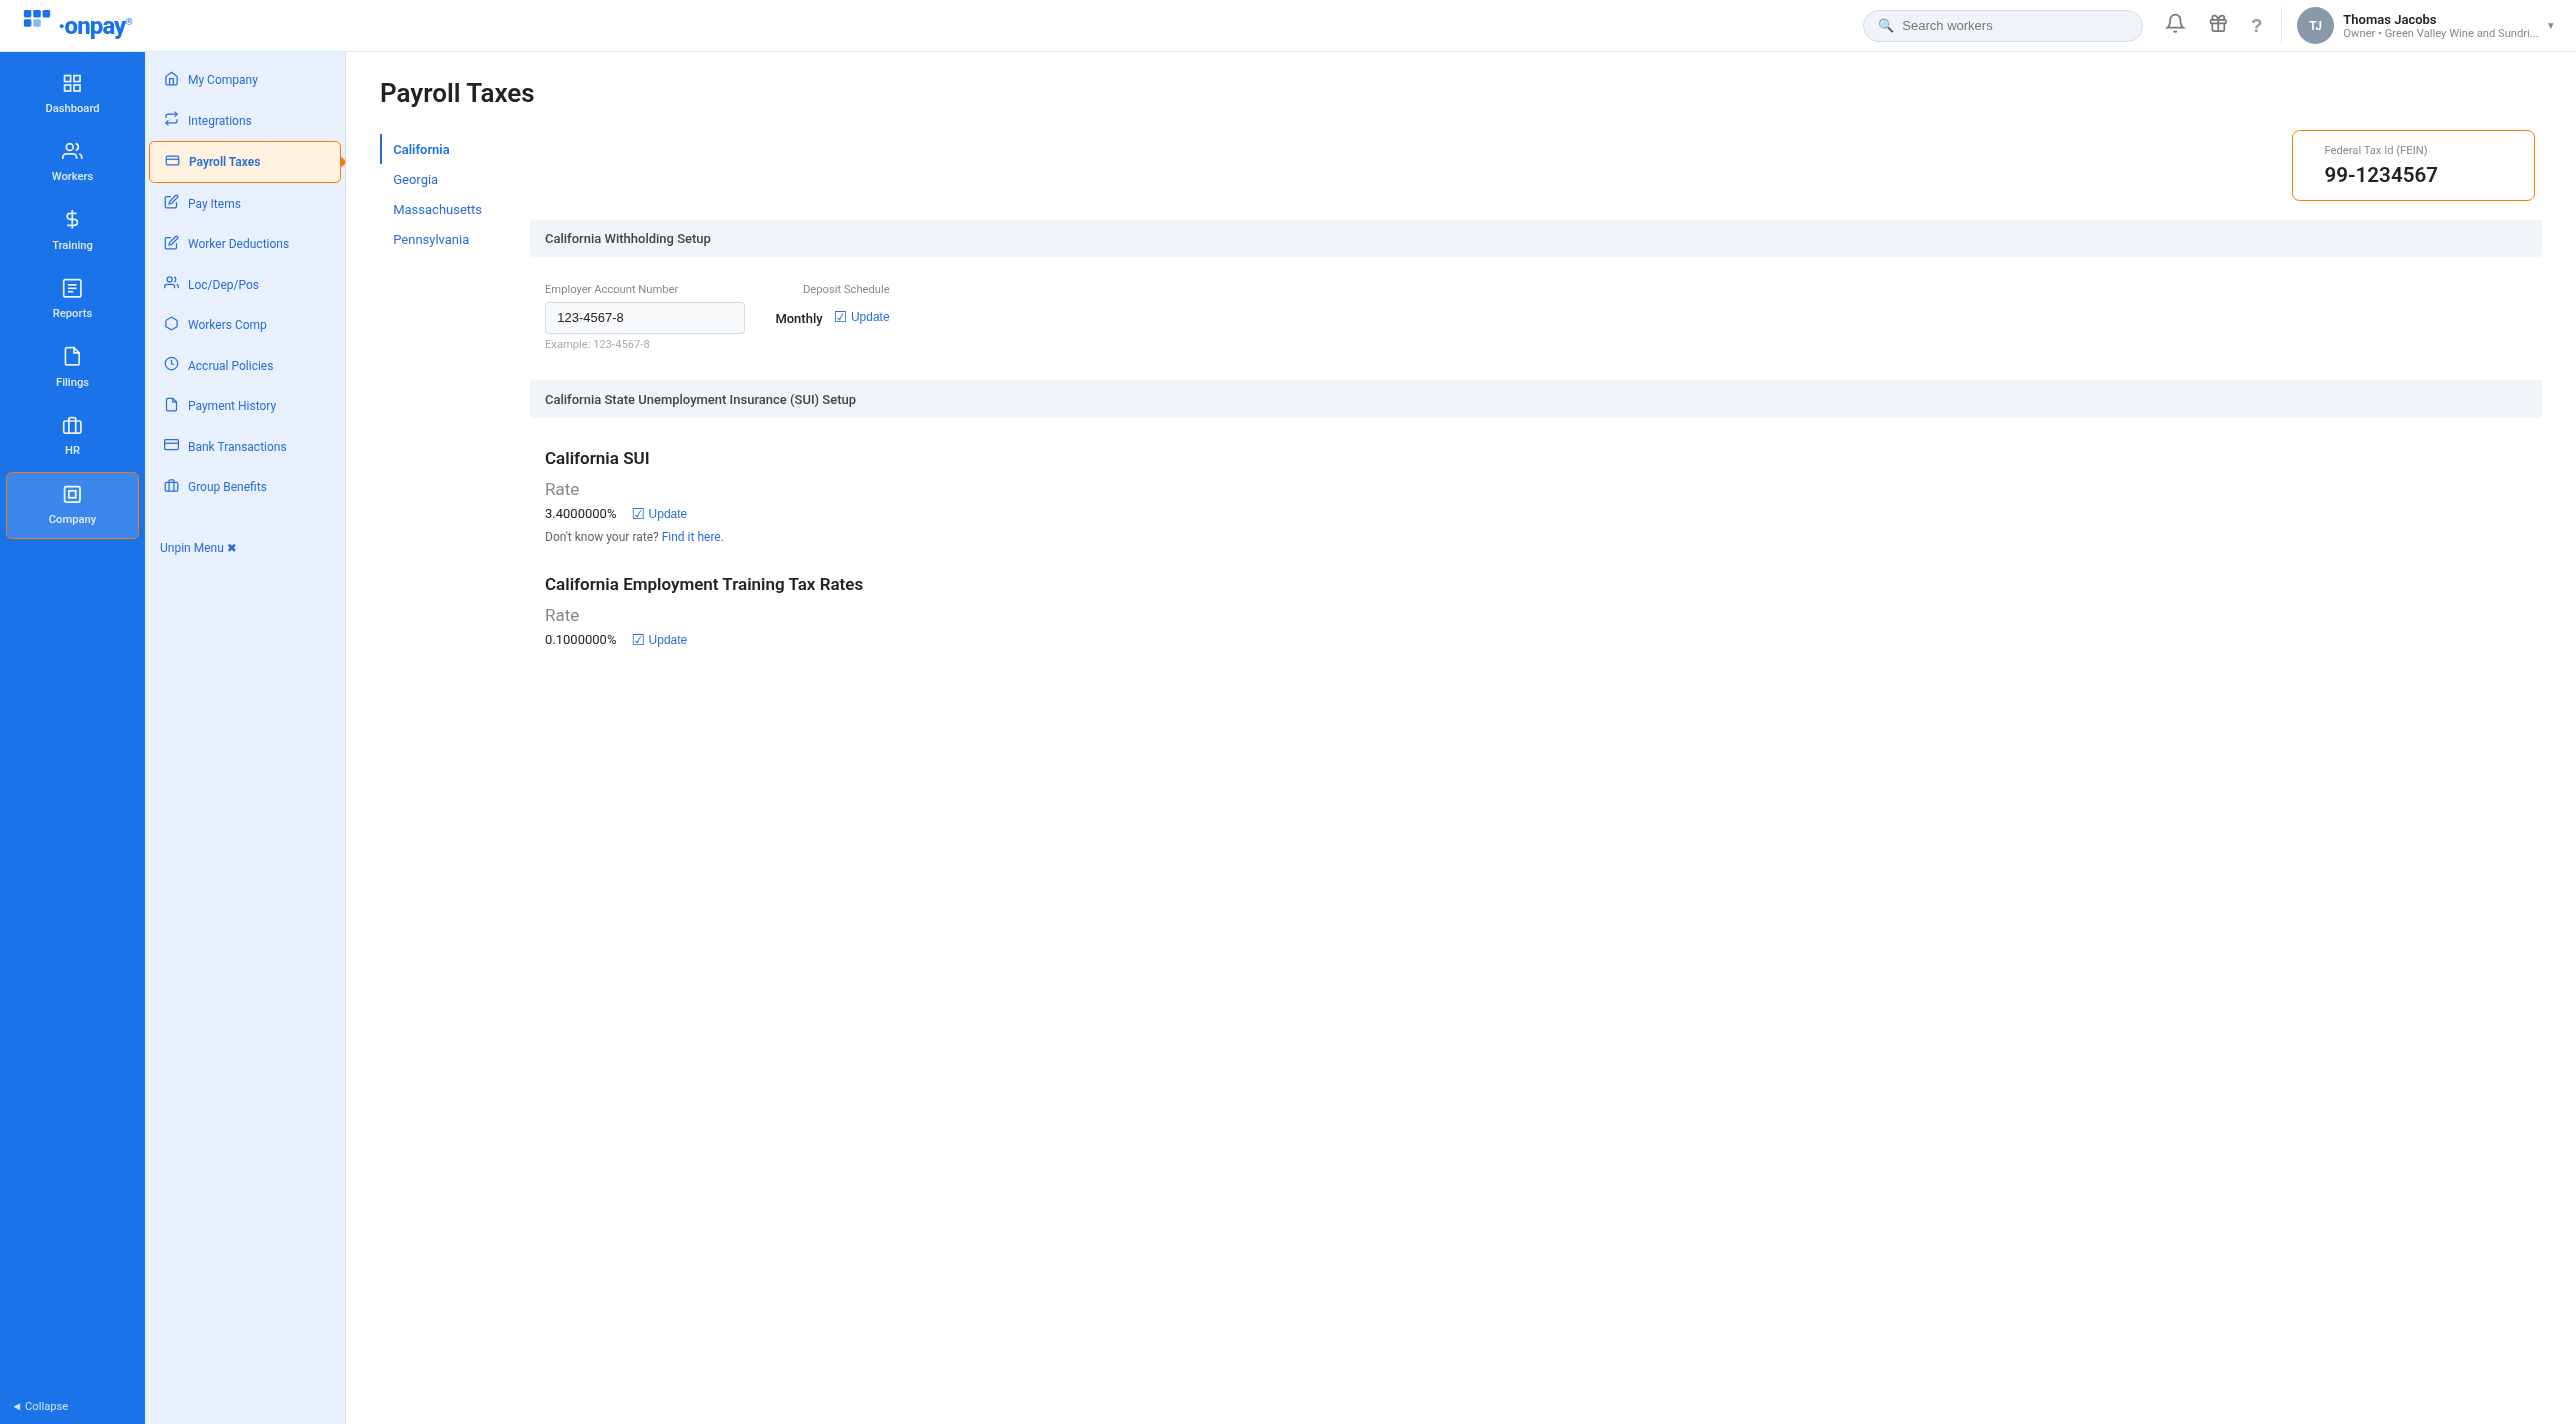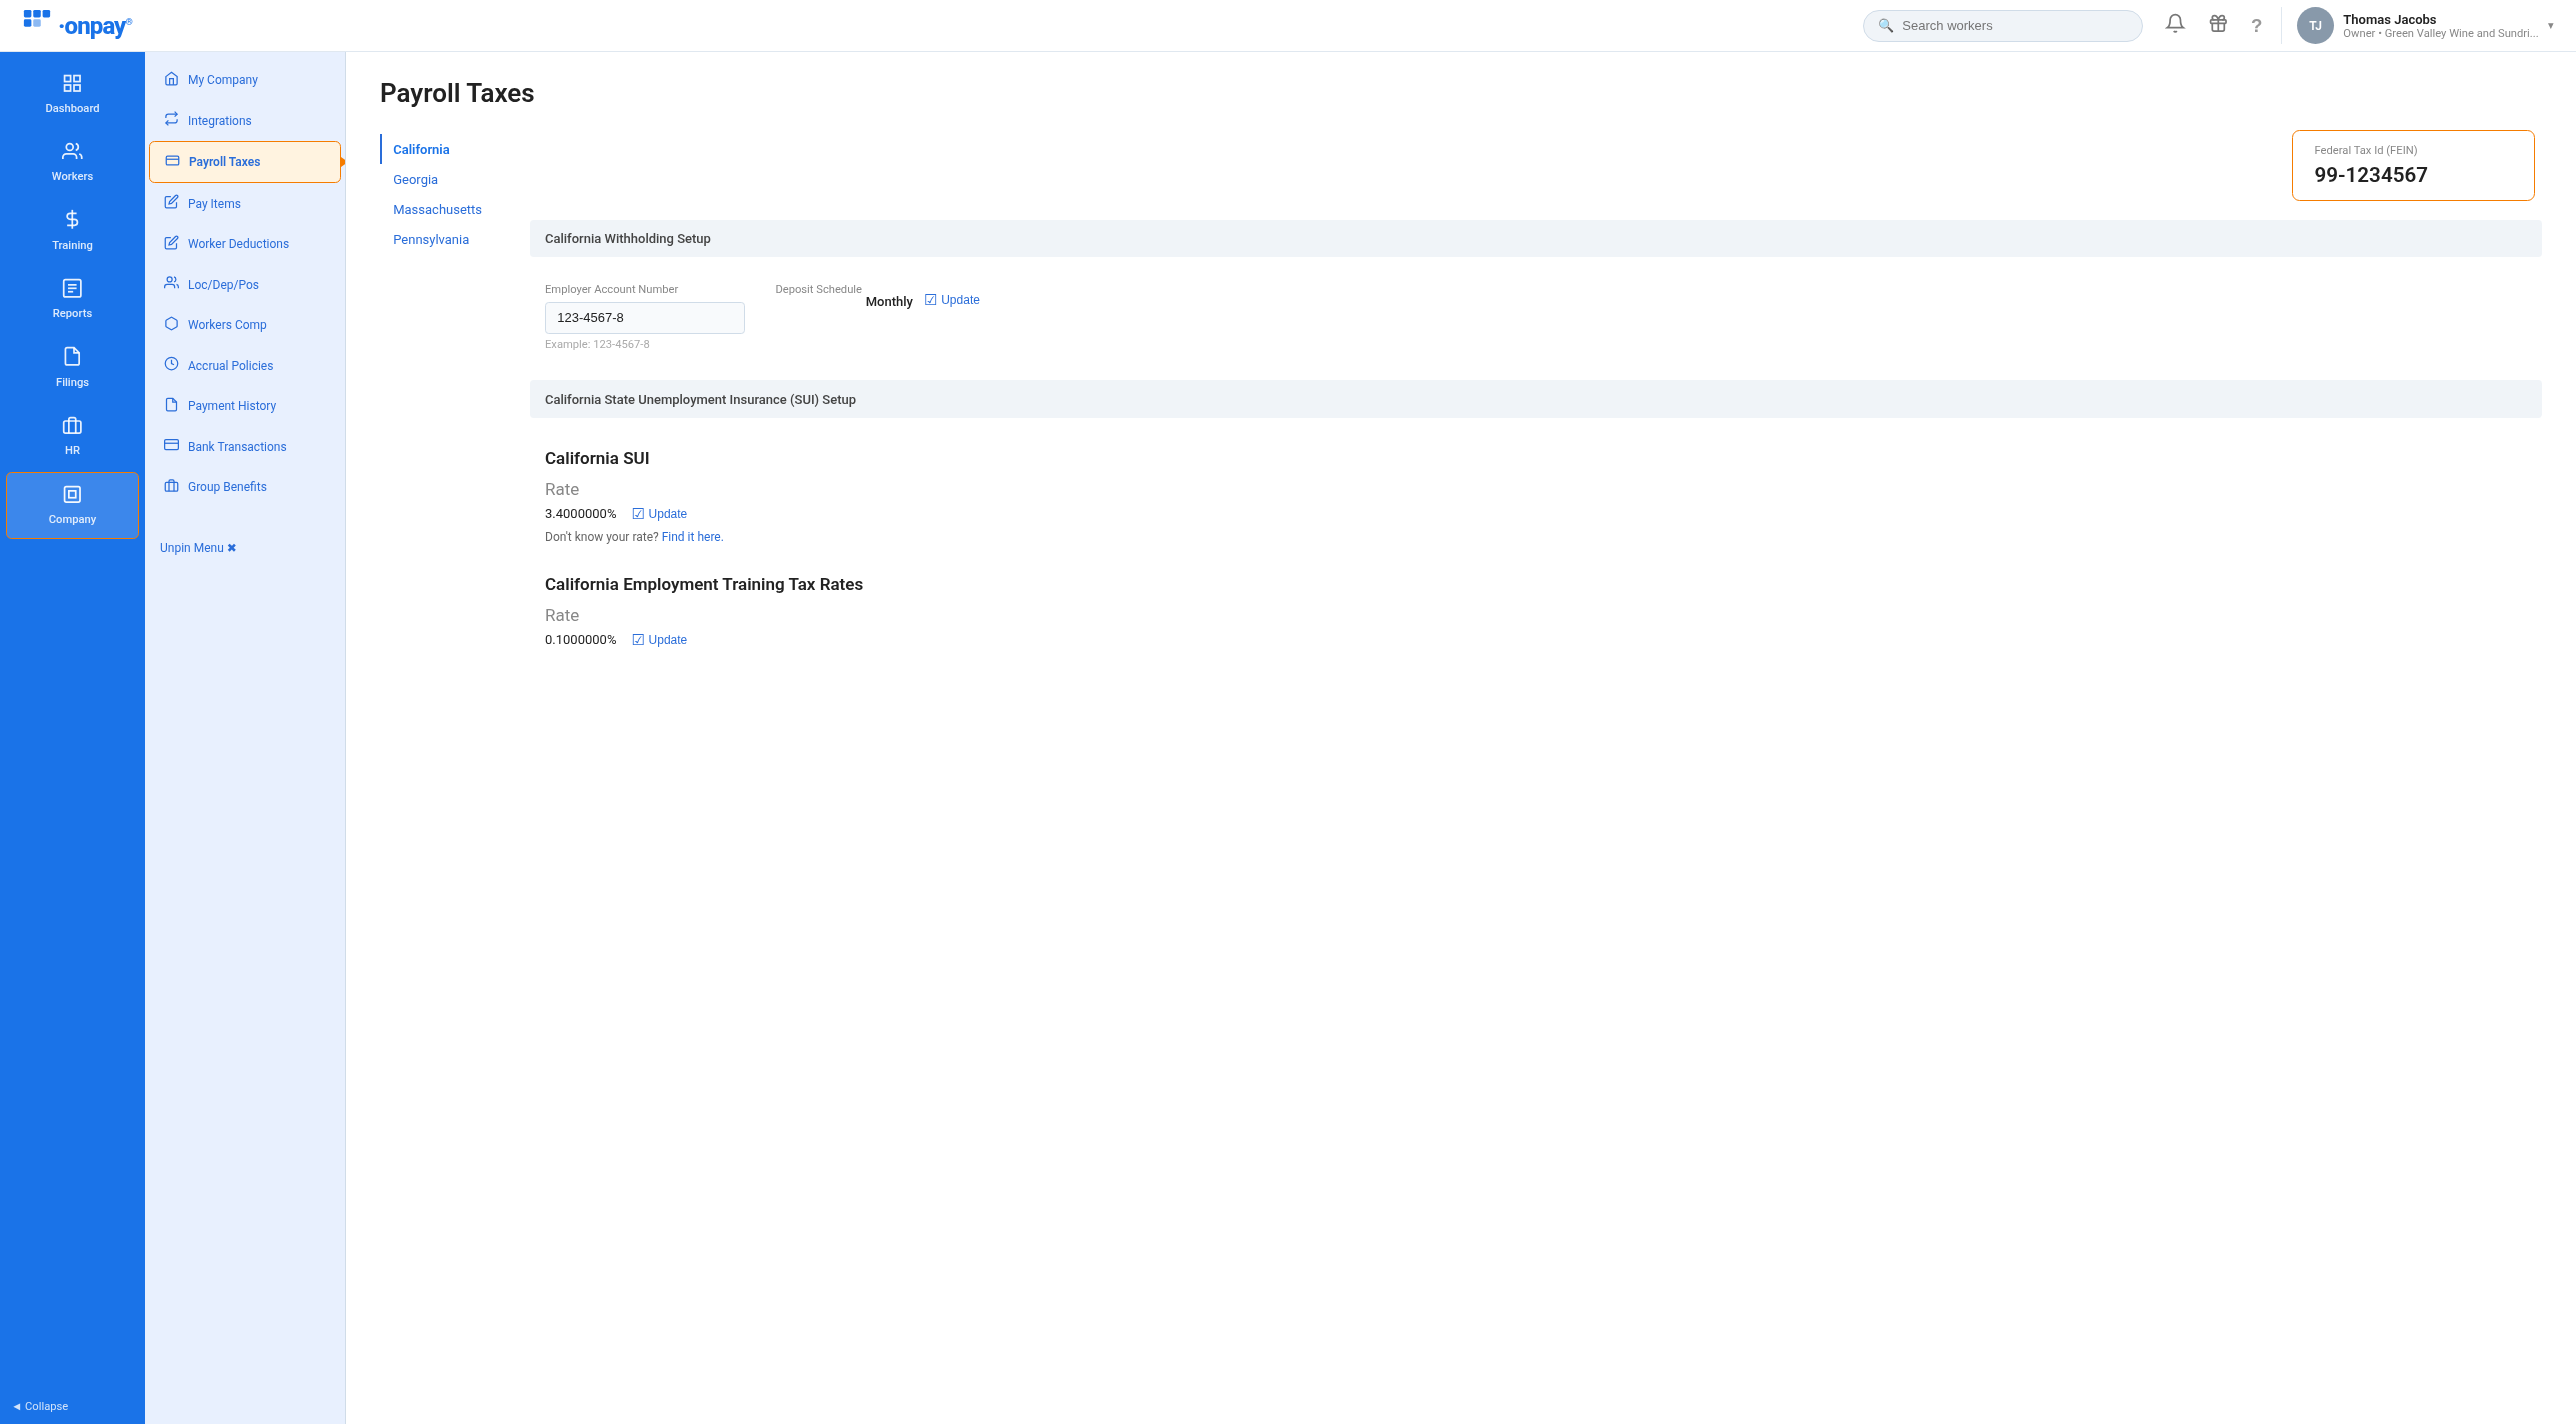"Federal Tax Id (FEIN)" .fein-card { padding: 13px 22px -> 13px 32px }
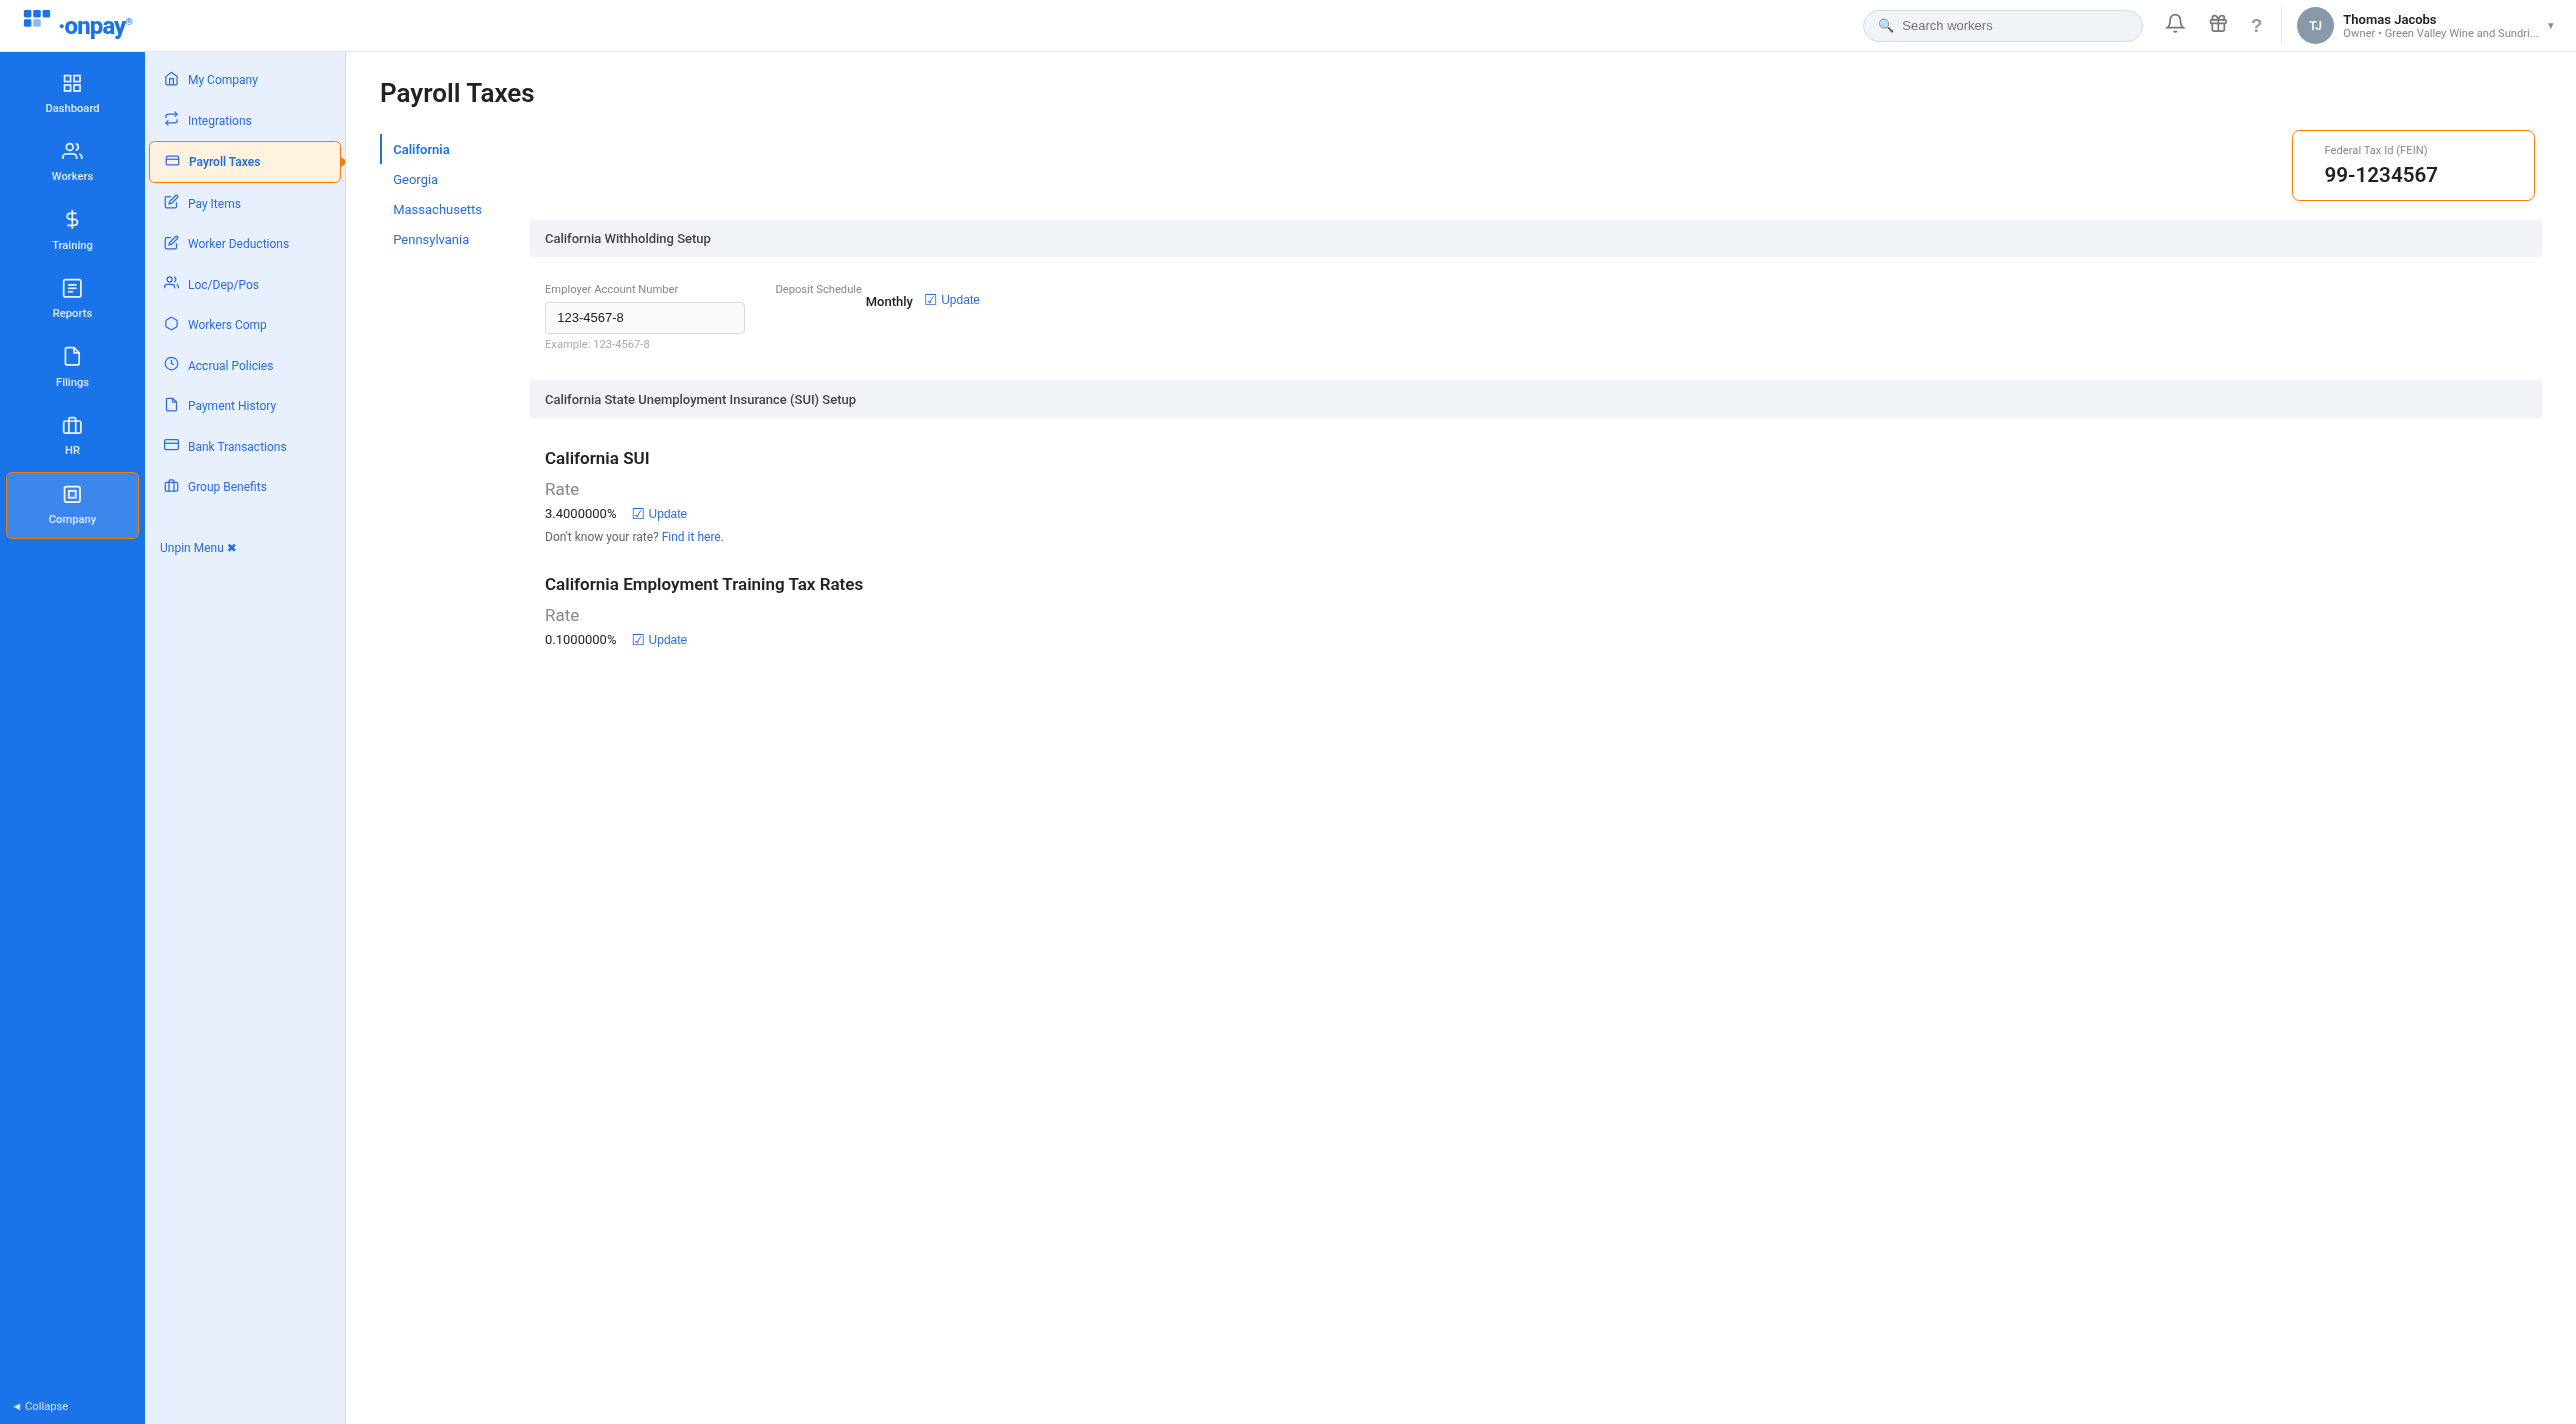"Deposit Schedule" .deposit-section { align-items: none -> flex-end; flex-direction: row -> column }
